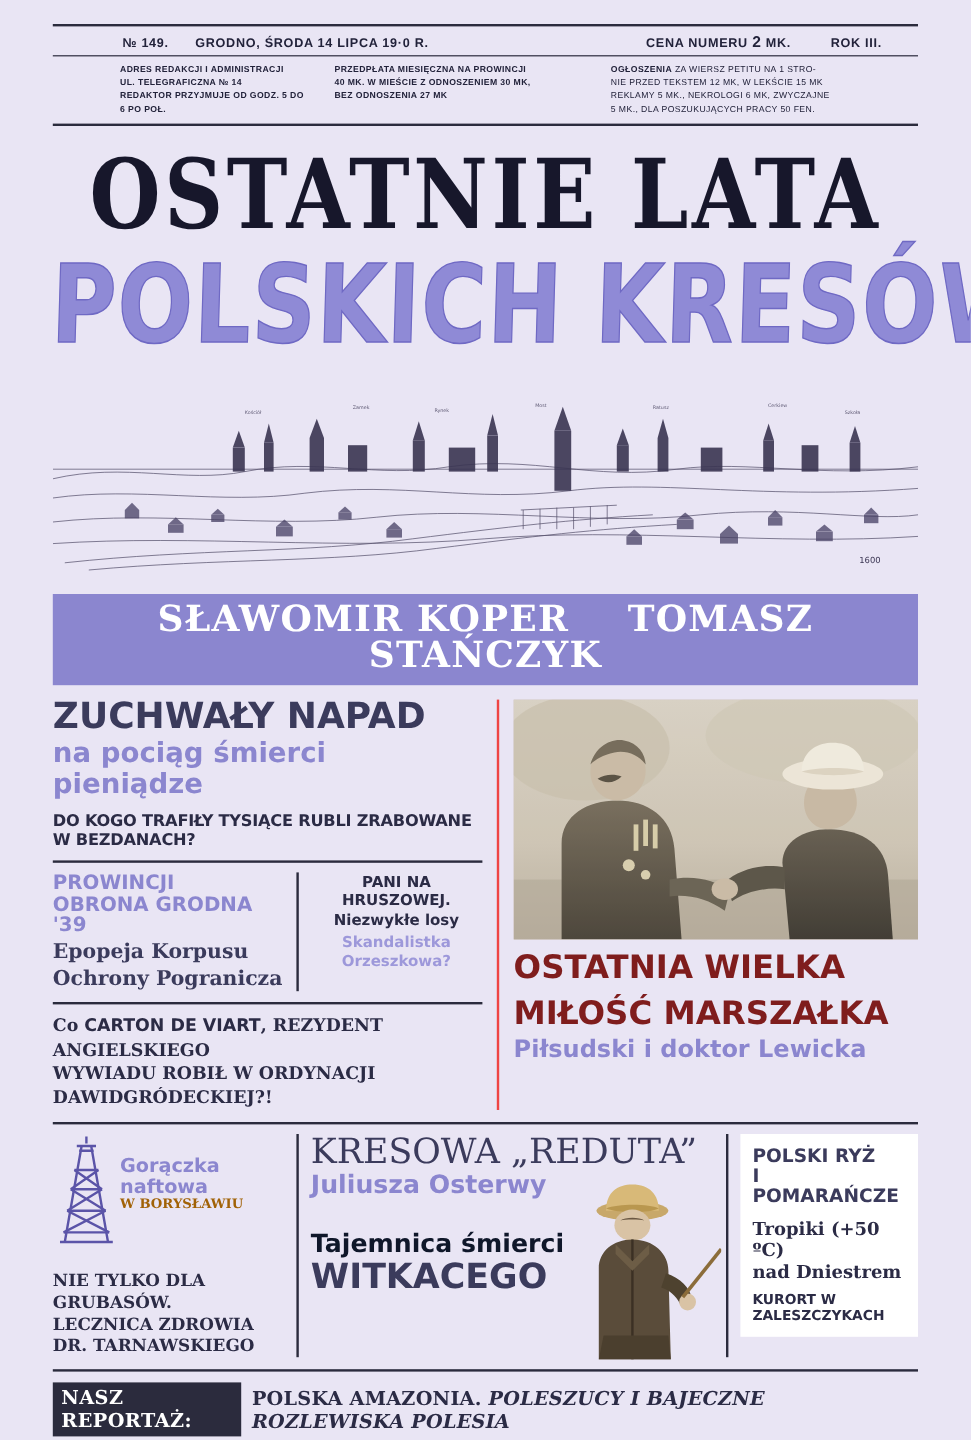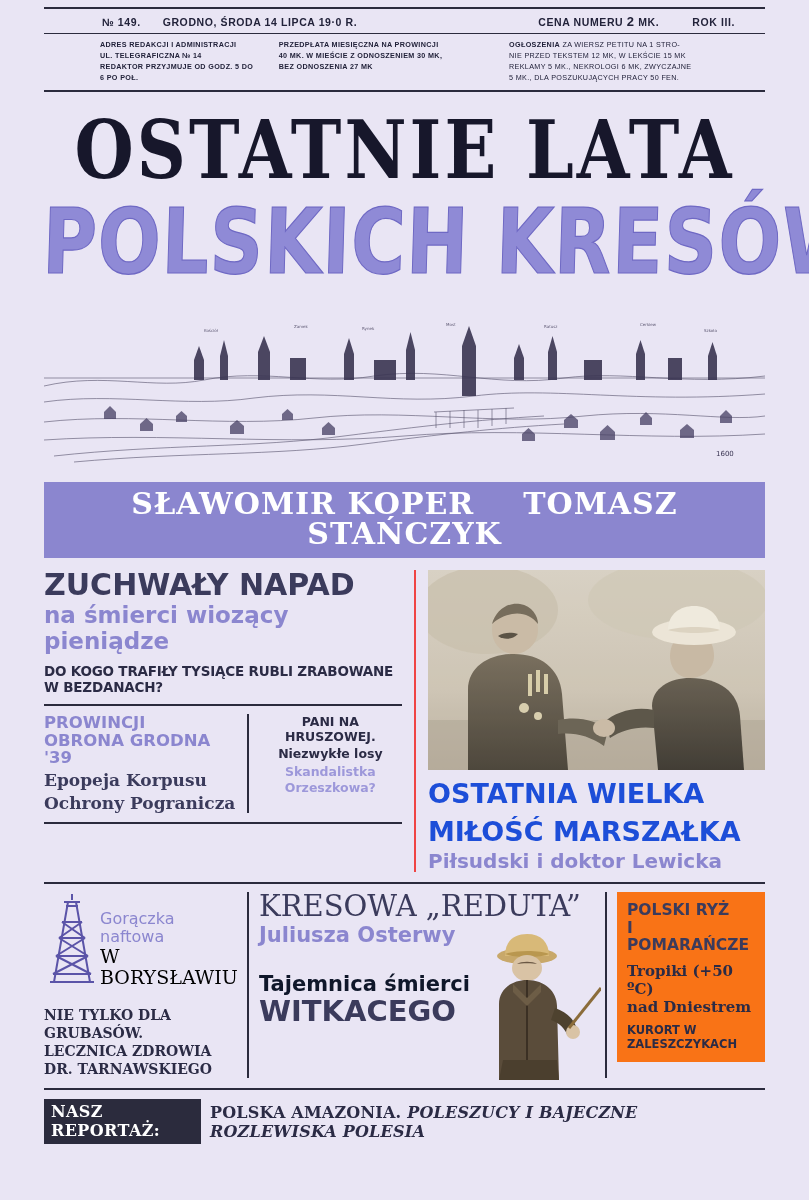"№ 149." .masthead { padding-top: 7px -> 20px }
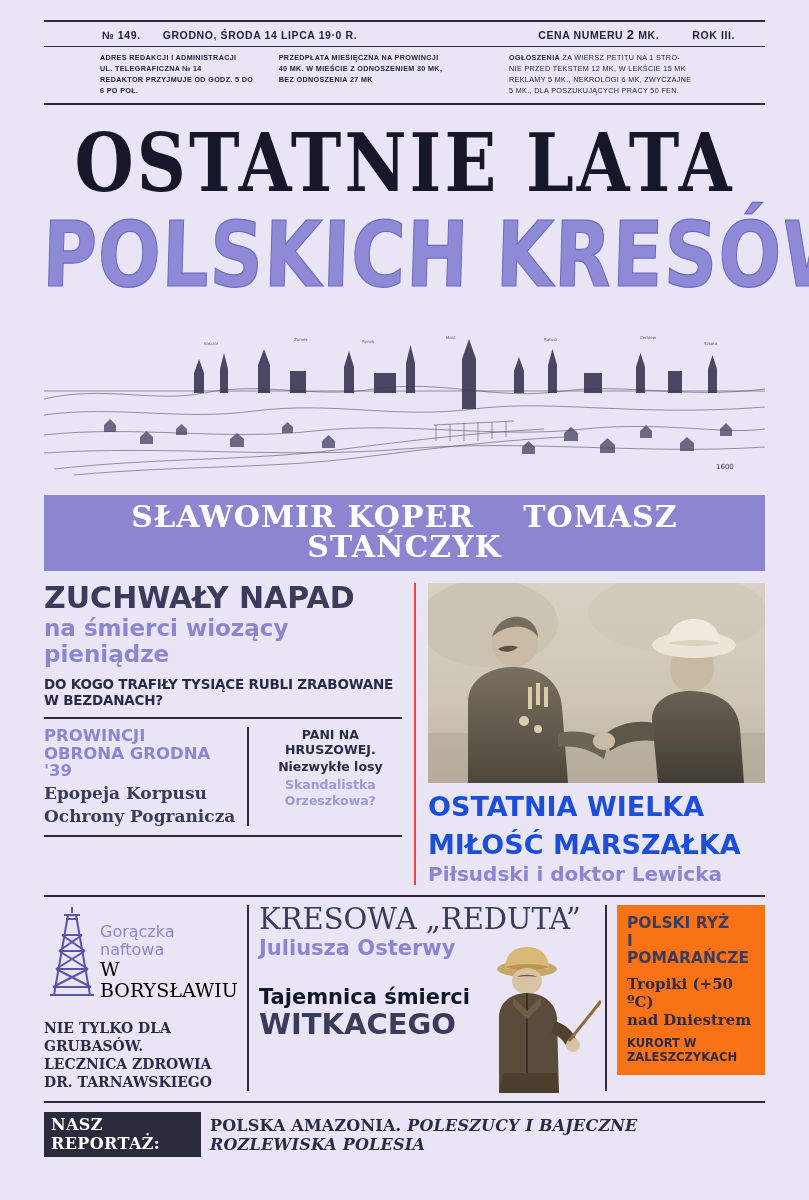"na śmierci wiozący pieniądze" div.lead-sub { text: śmierci wiozący -> pociąg śmierci }
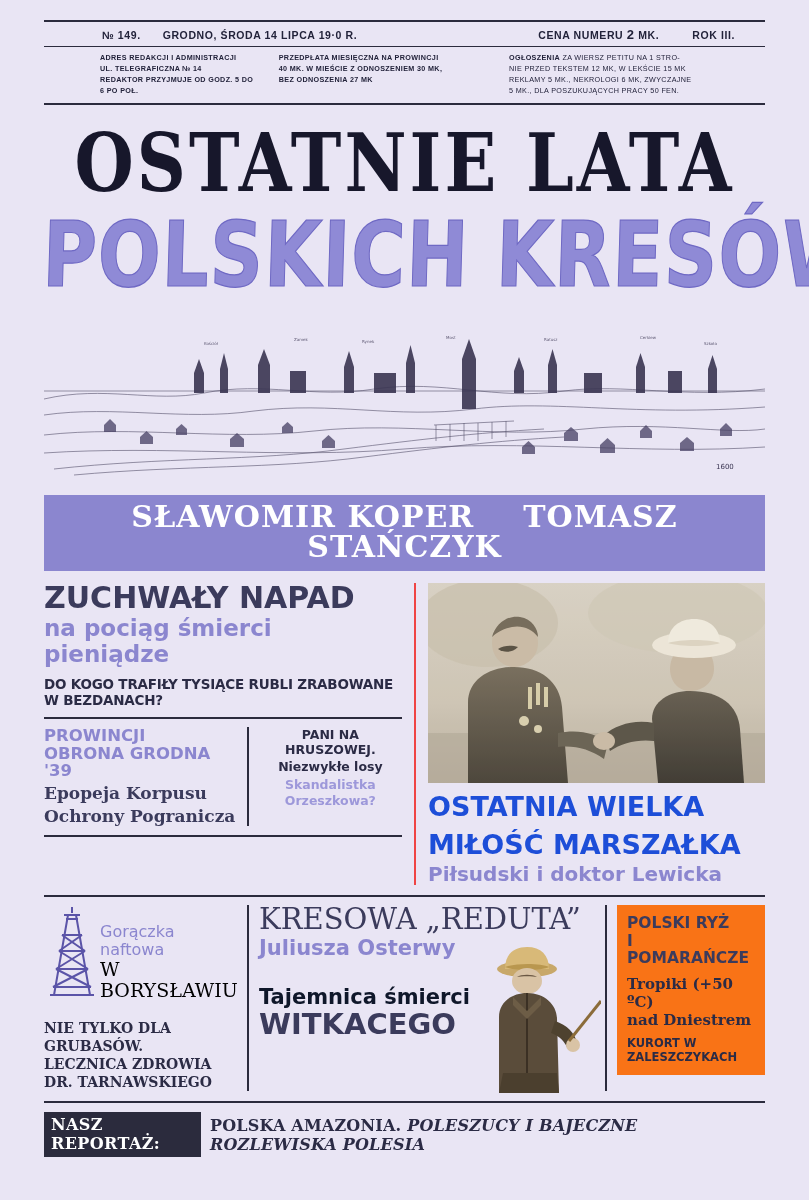"OSTATNIA WIELKA" .right-head { color: #1d4ed8 -> #7f1d1d }
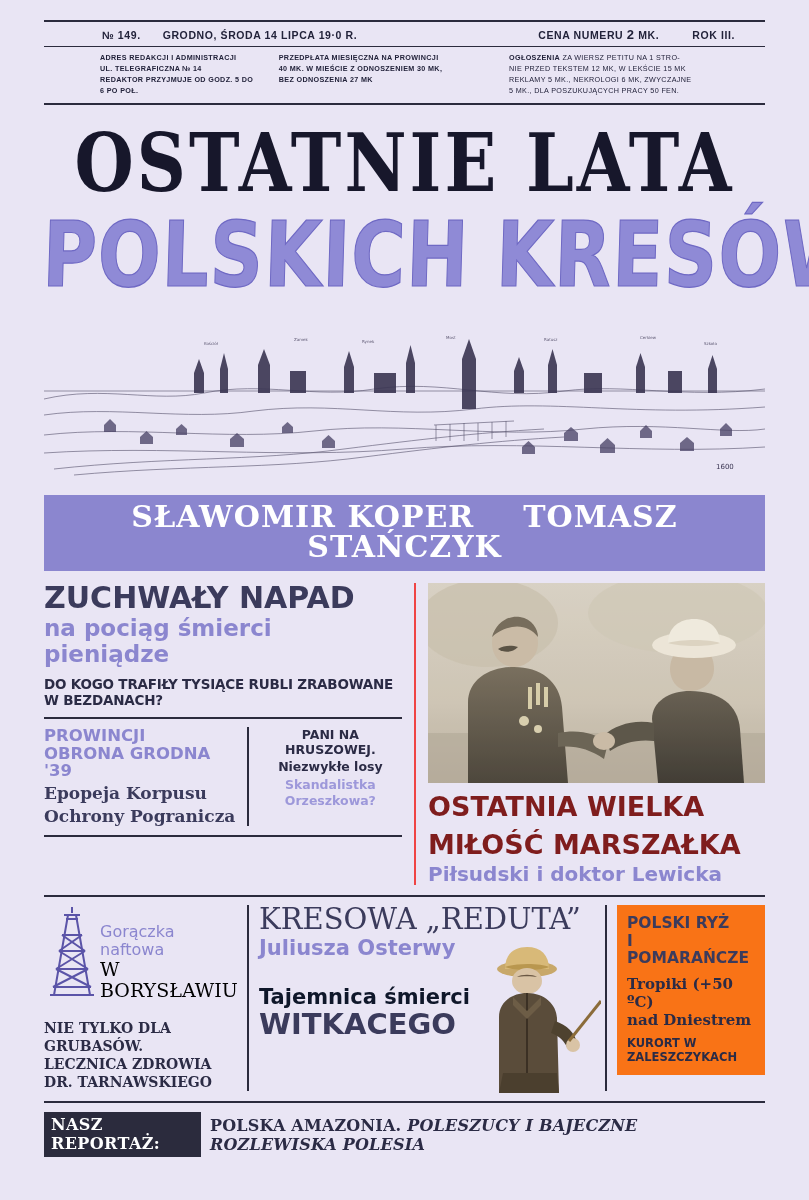"Co CARTON DE VIART, REZYDENT" div.bottom-left-note { html: none -> <div> <span>Co </span><span>CARTON DE VIART</span><span>, REZYDENT ANGIELSKIEGO</span> <div>WYWIADU ROBIŁ W ORDYNACJI DAWIDGRÓDECKIEJ?!</div> </div> }
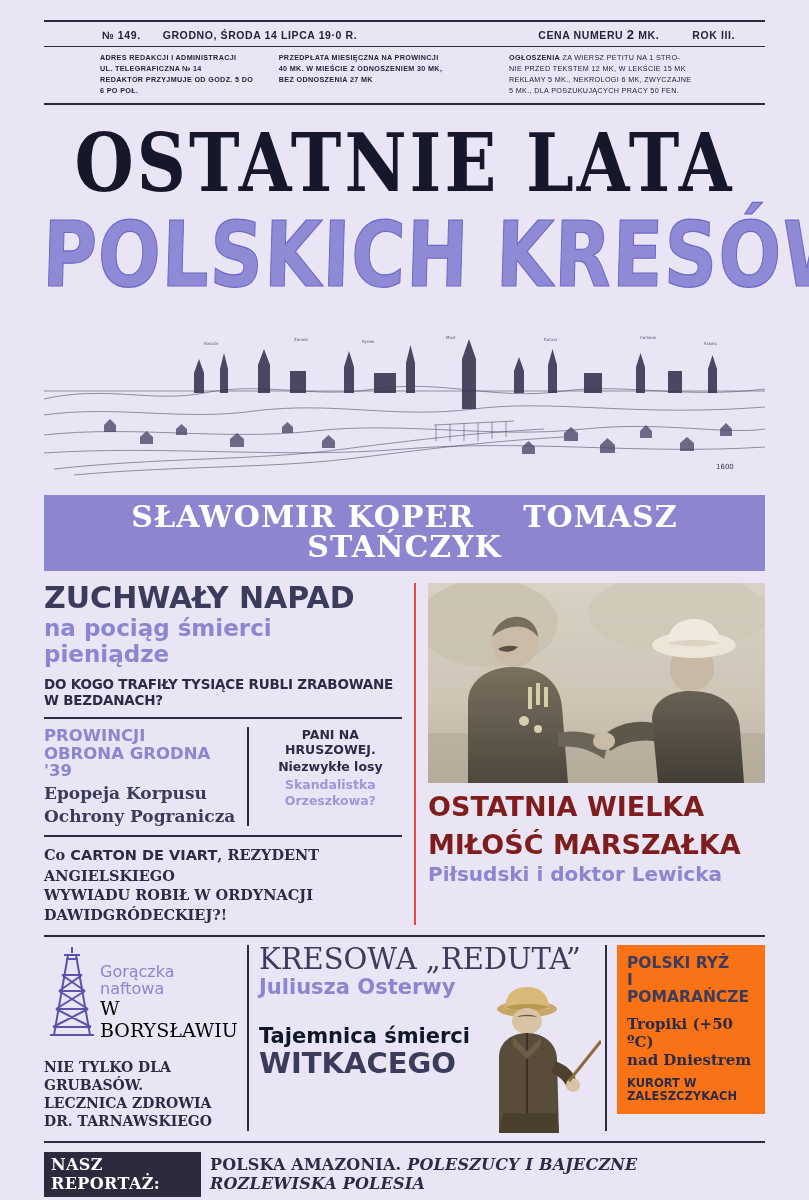"Gorączka" .oil-text { font-weight: 400 -> 700 }
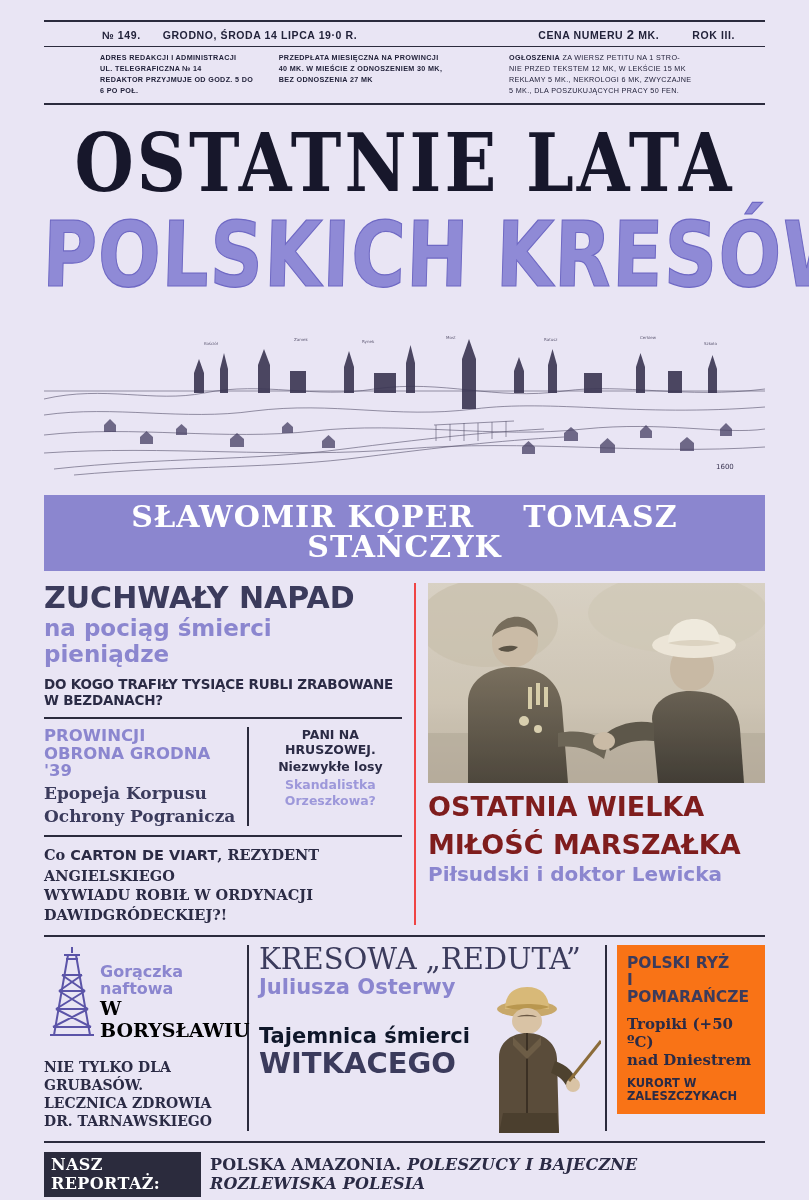"POLSKI RYŻ" .blue-box { background: #f97316 -> #ffffff }
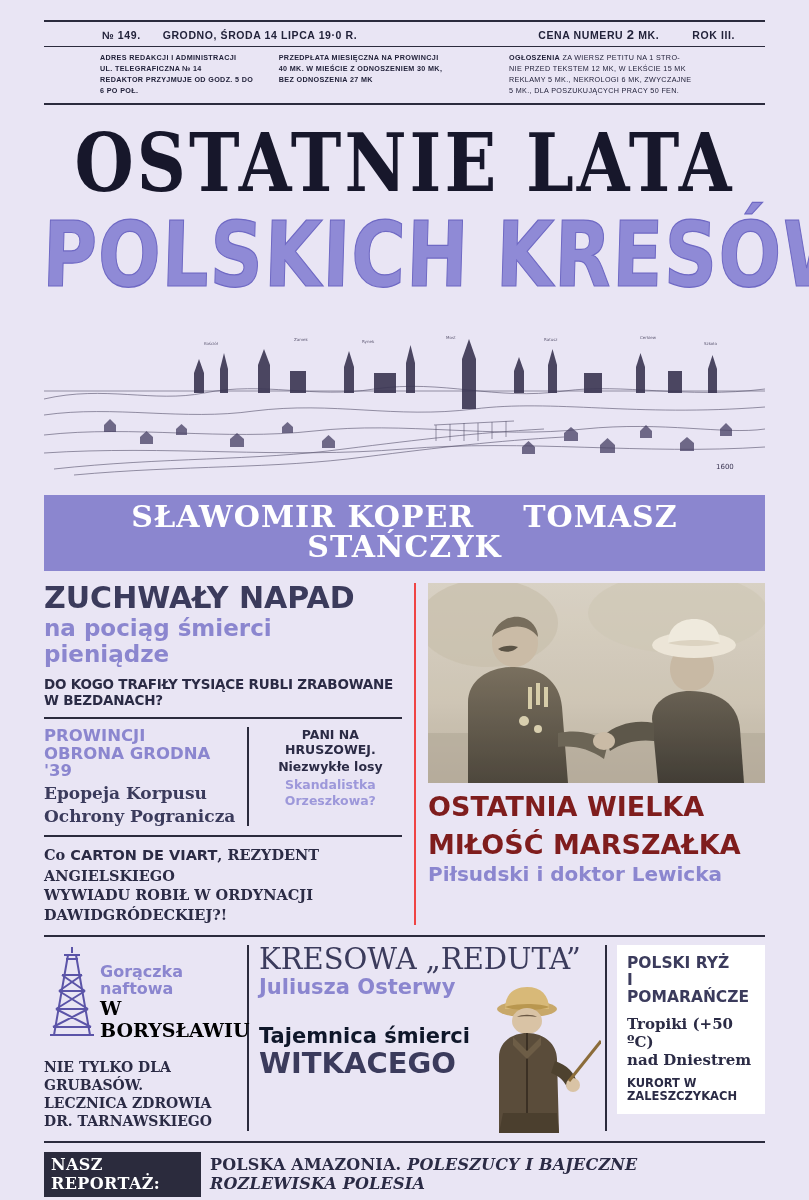"W BORYSŁAWIU" .oil-text .dark { color: #000000 -> #a16207; font-size: 19px -> 11px }
